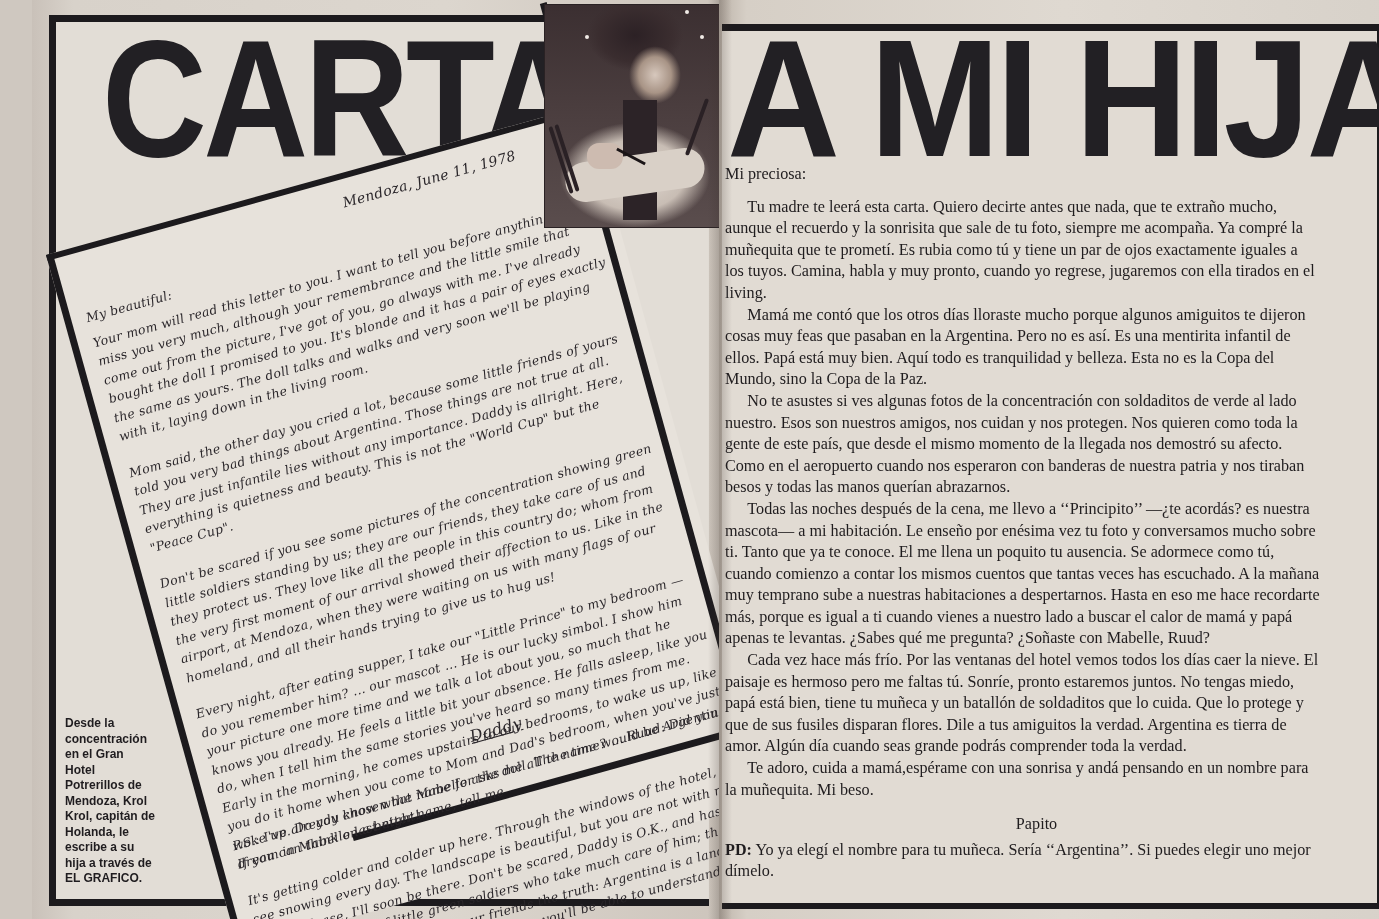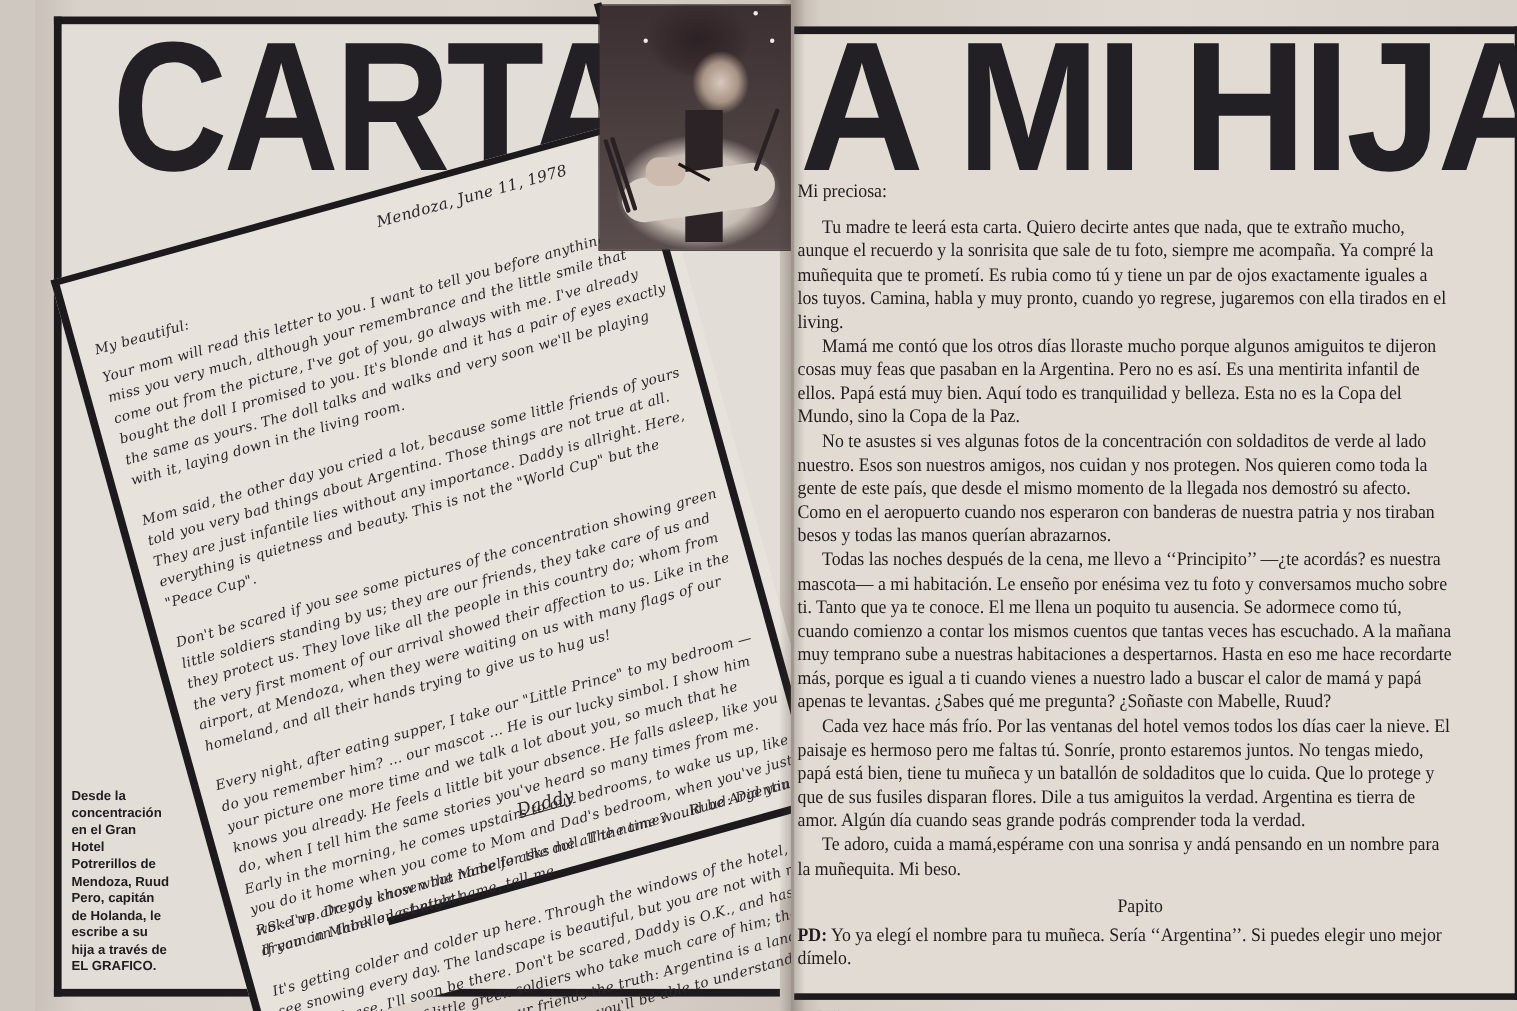"Desde la concentración en el" div.caption { text: Ruud Pero -> Krol Krol }
